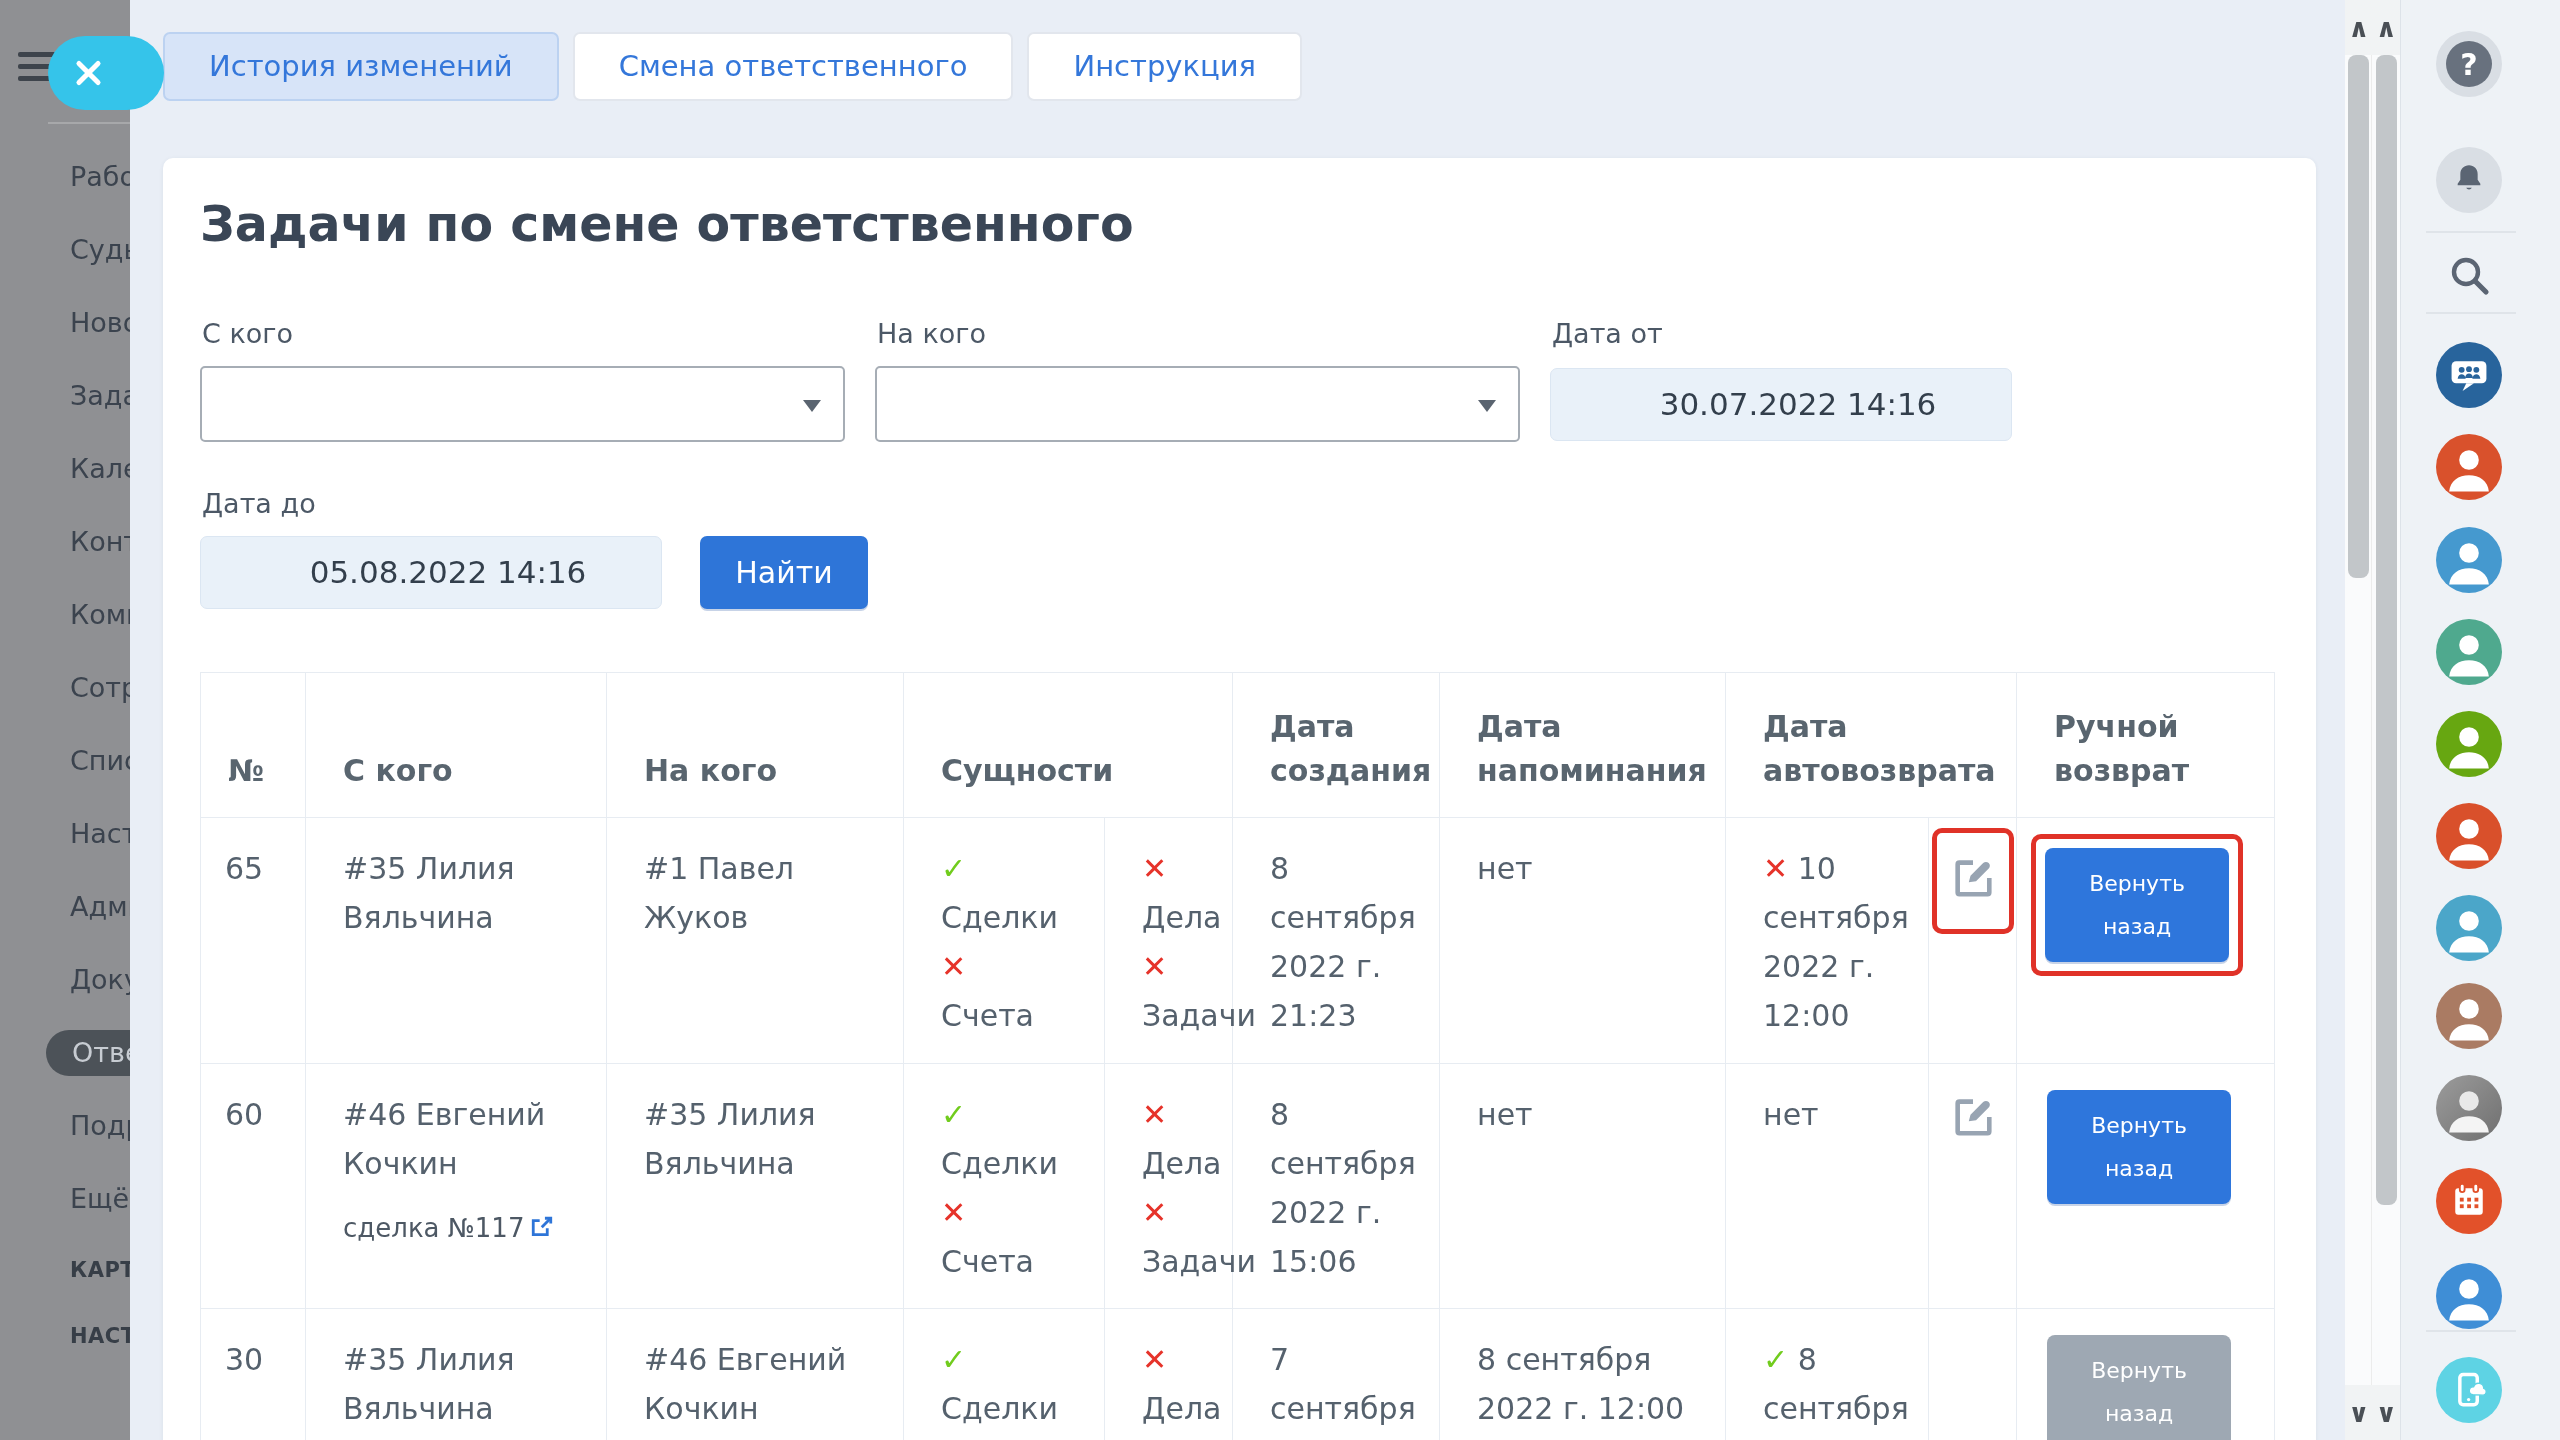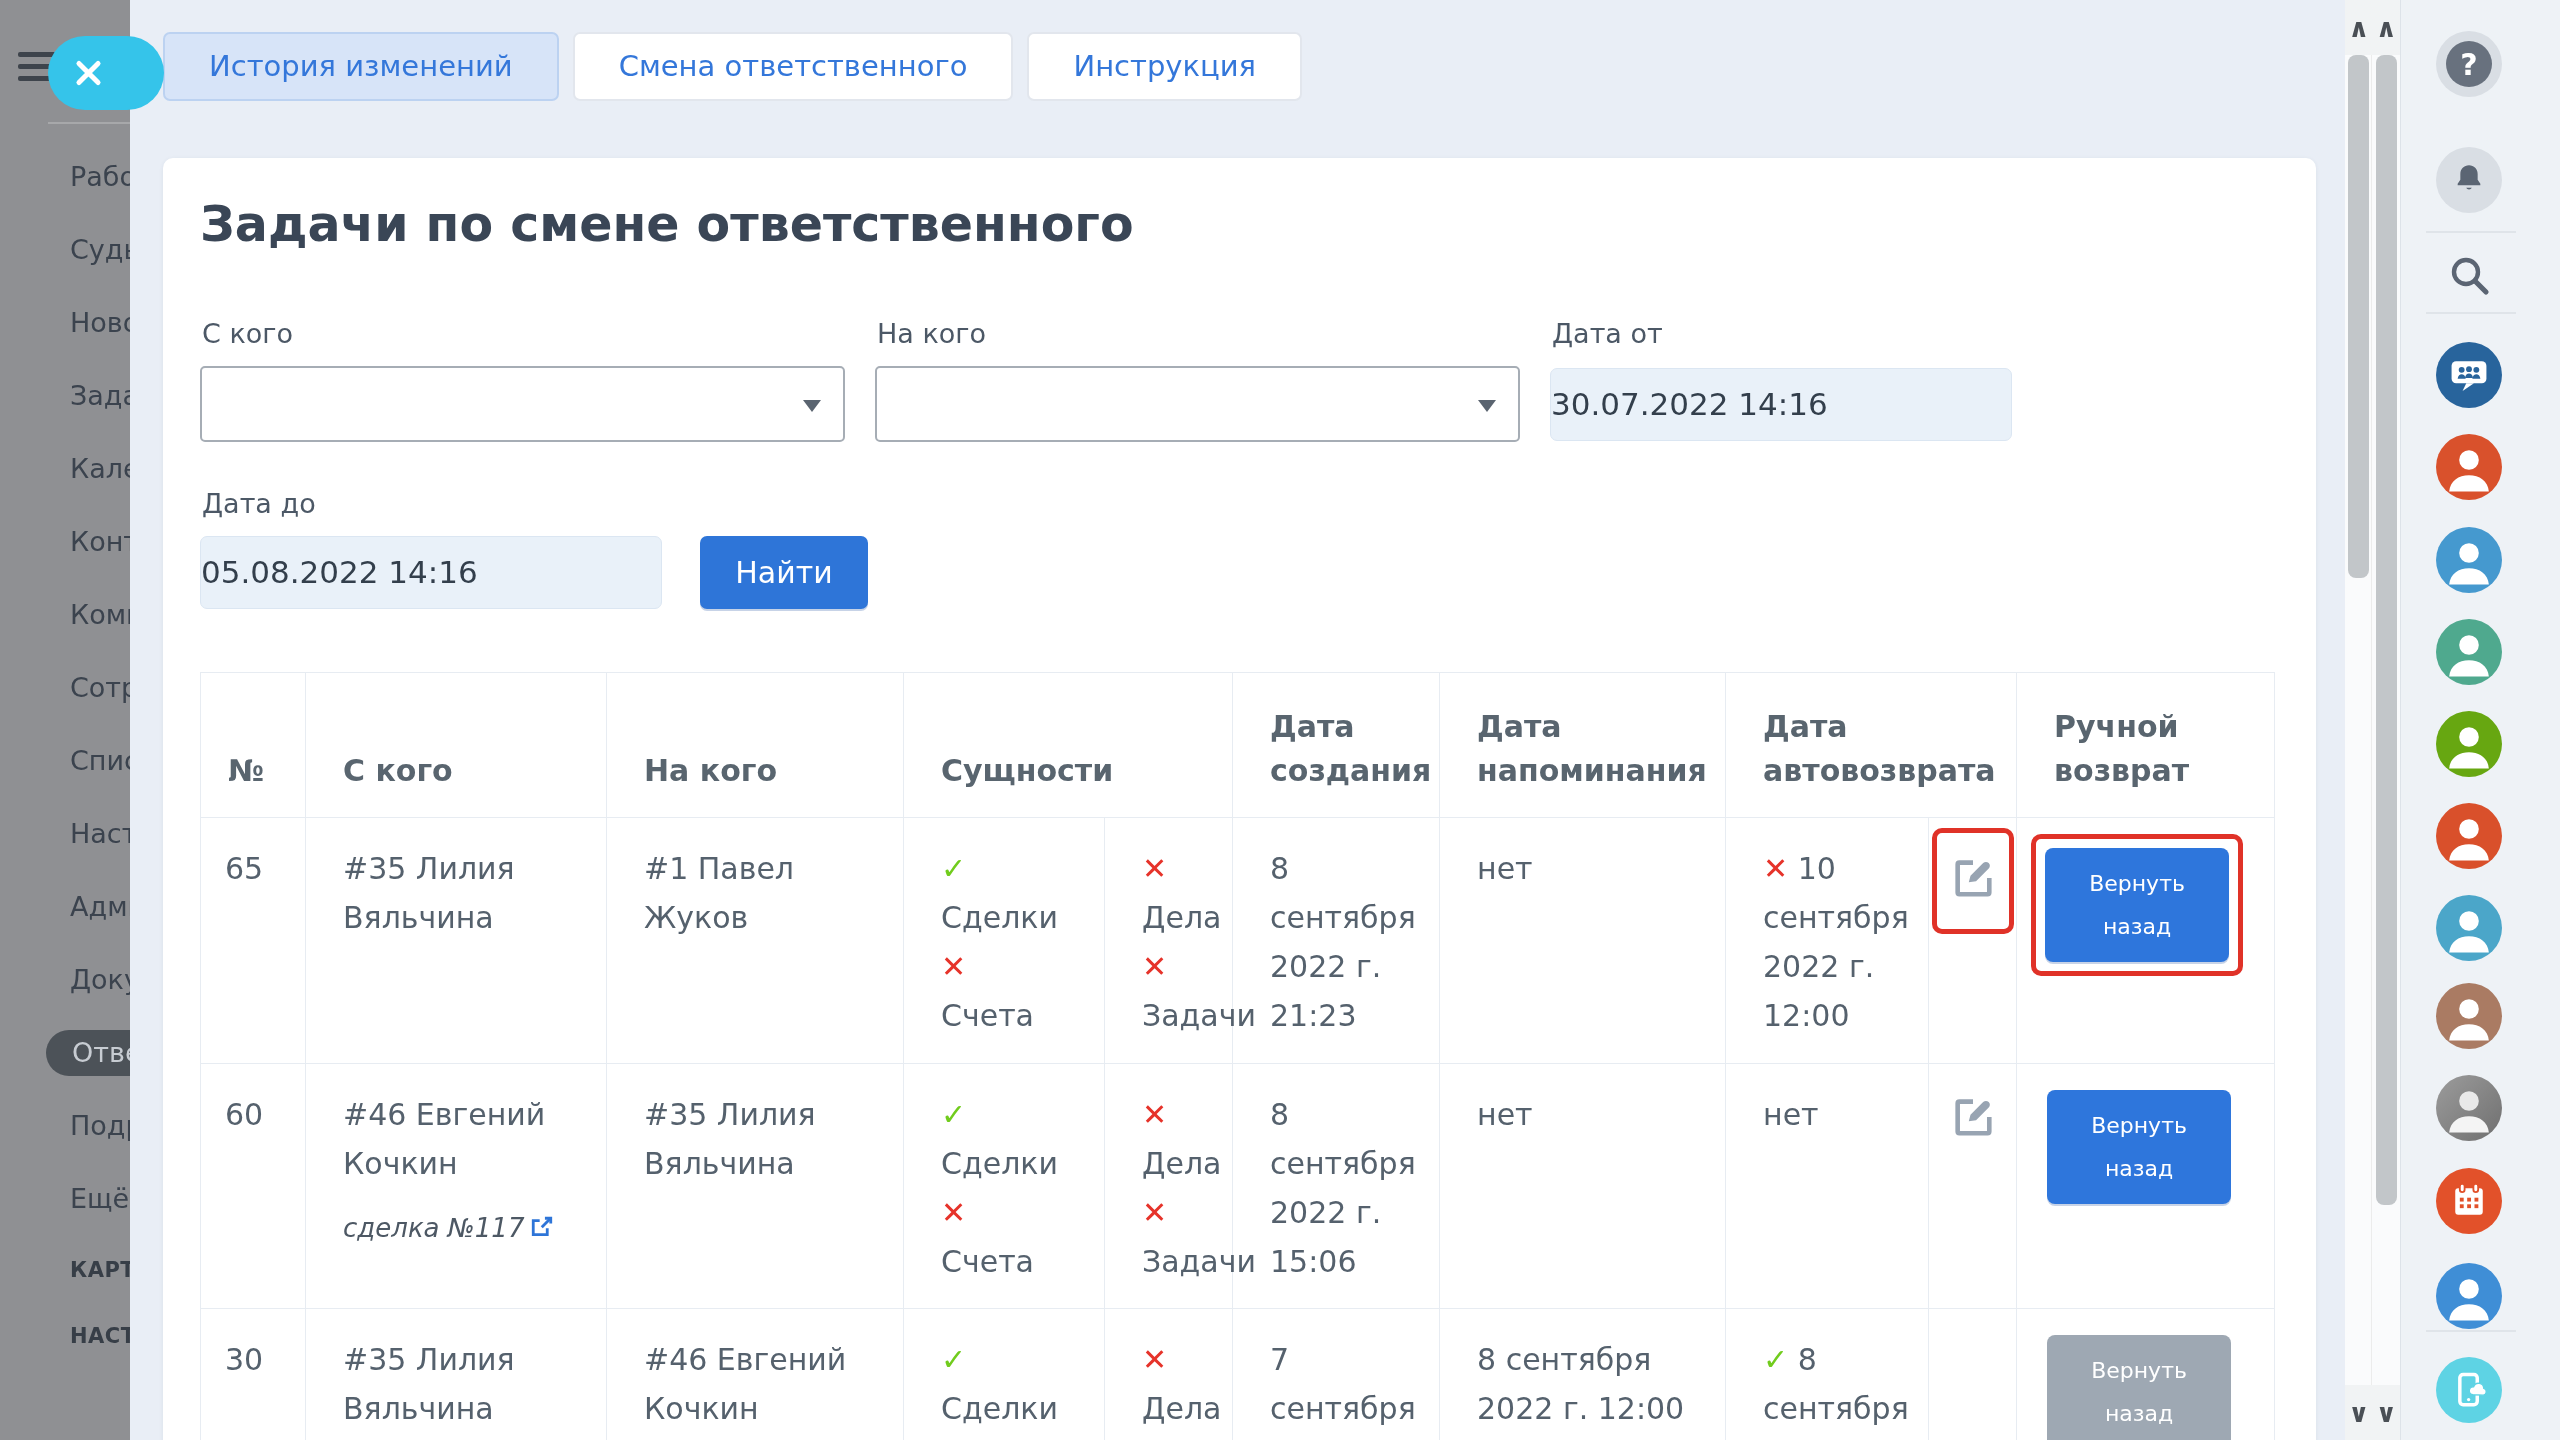"30.07.2022 14:16" .date-input { padding-left: none -> 34px; text-align: none -> center }
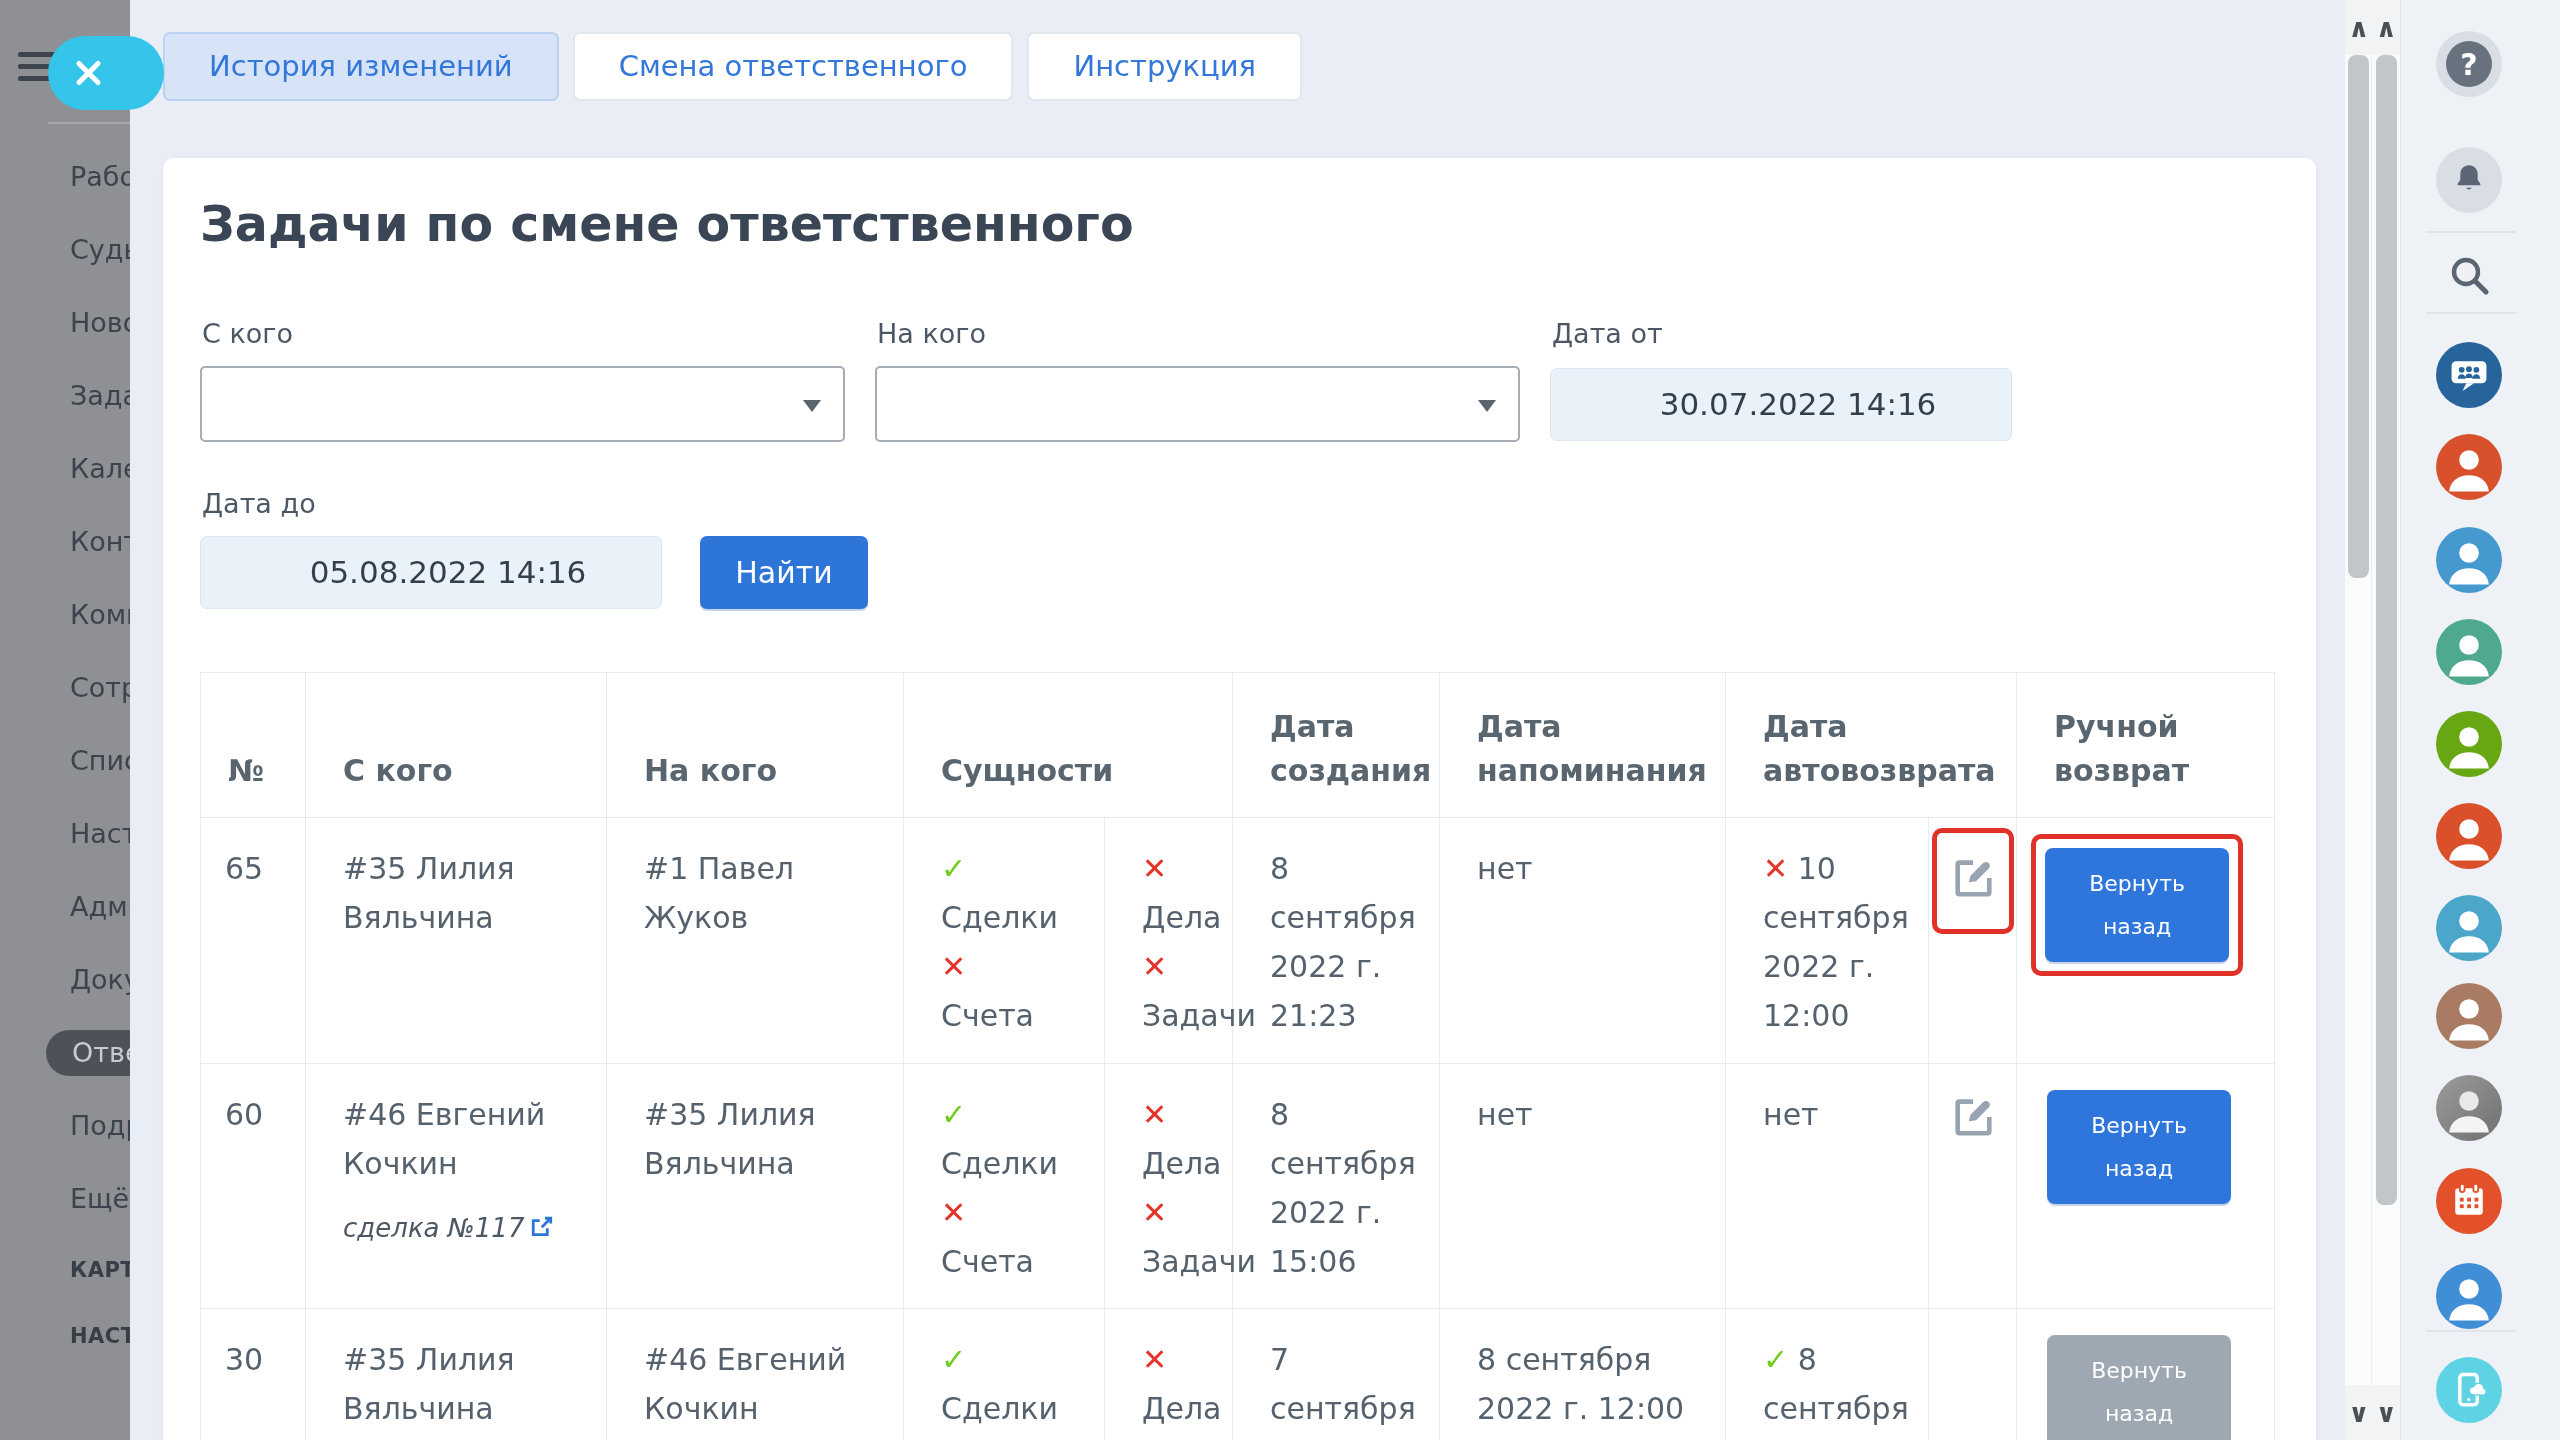"сделка №117" .from-link { font-style: italic -> none }
